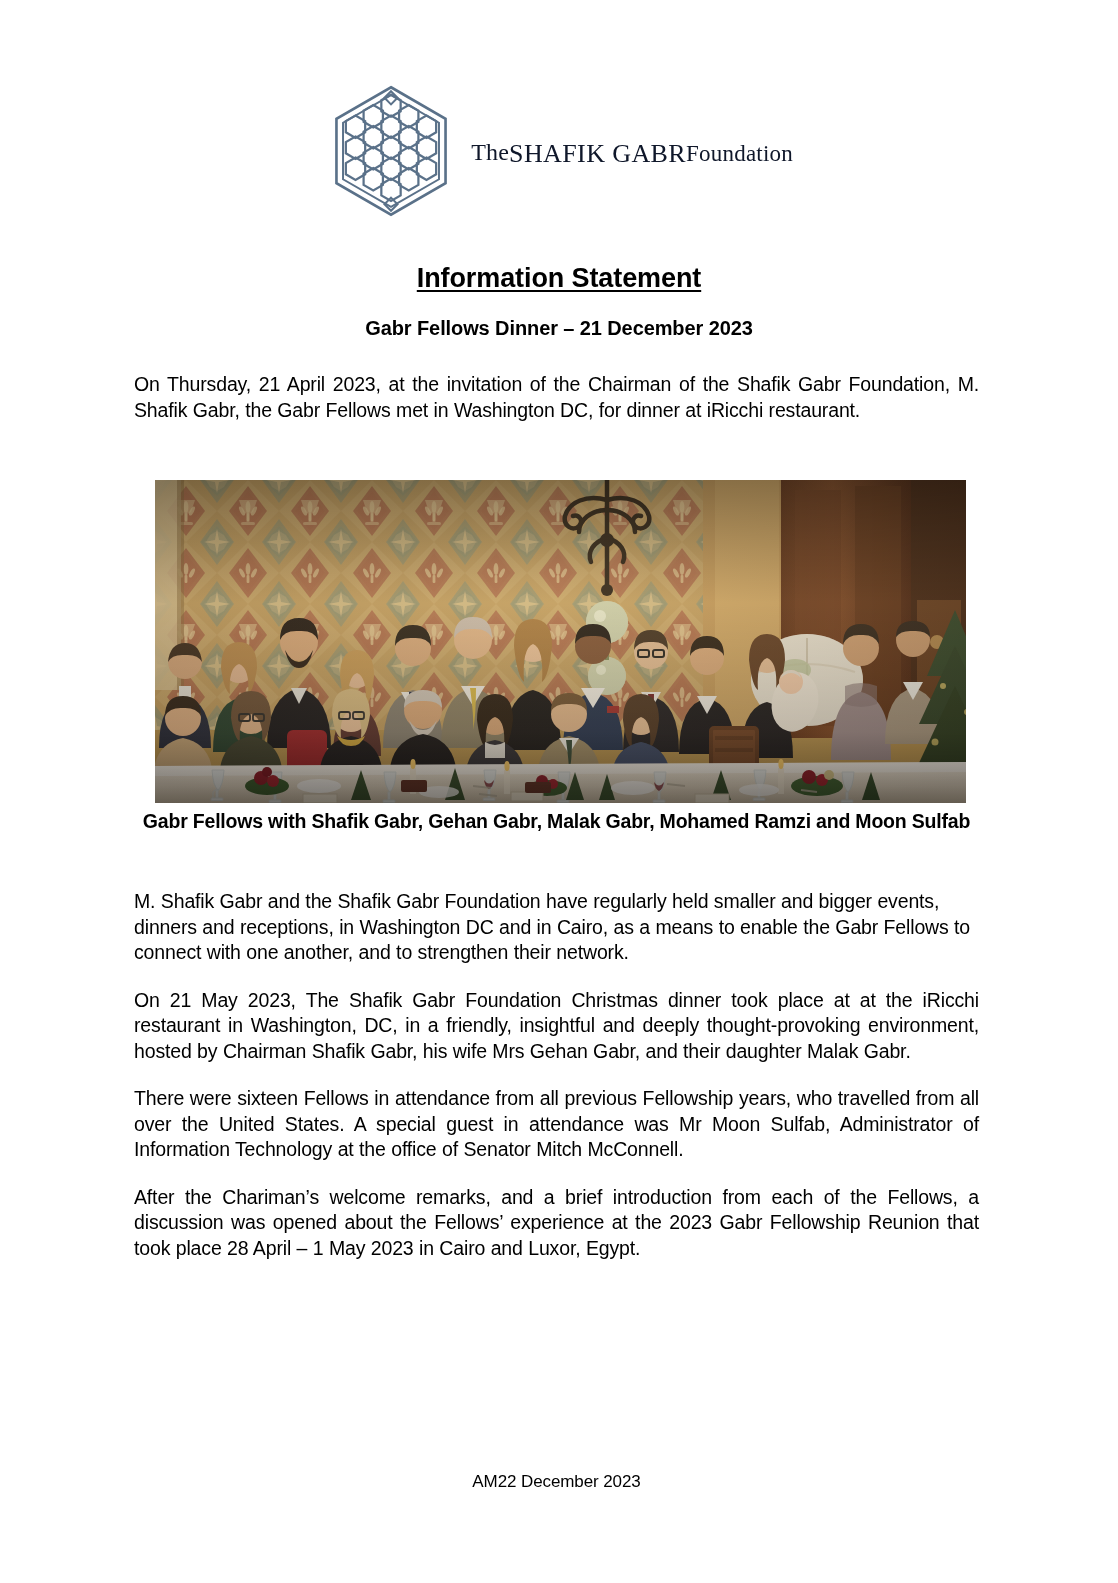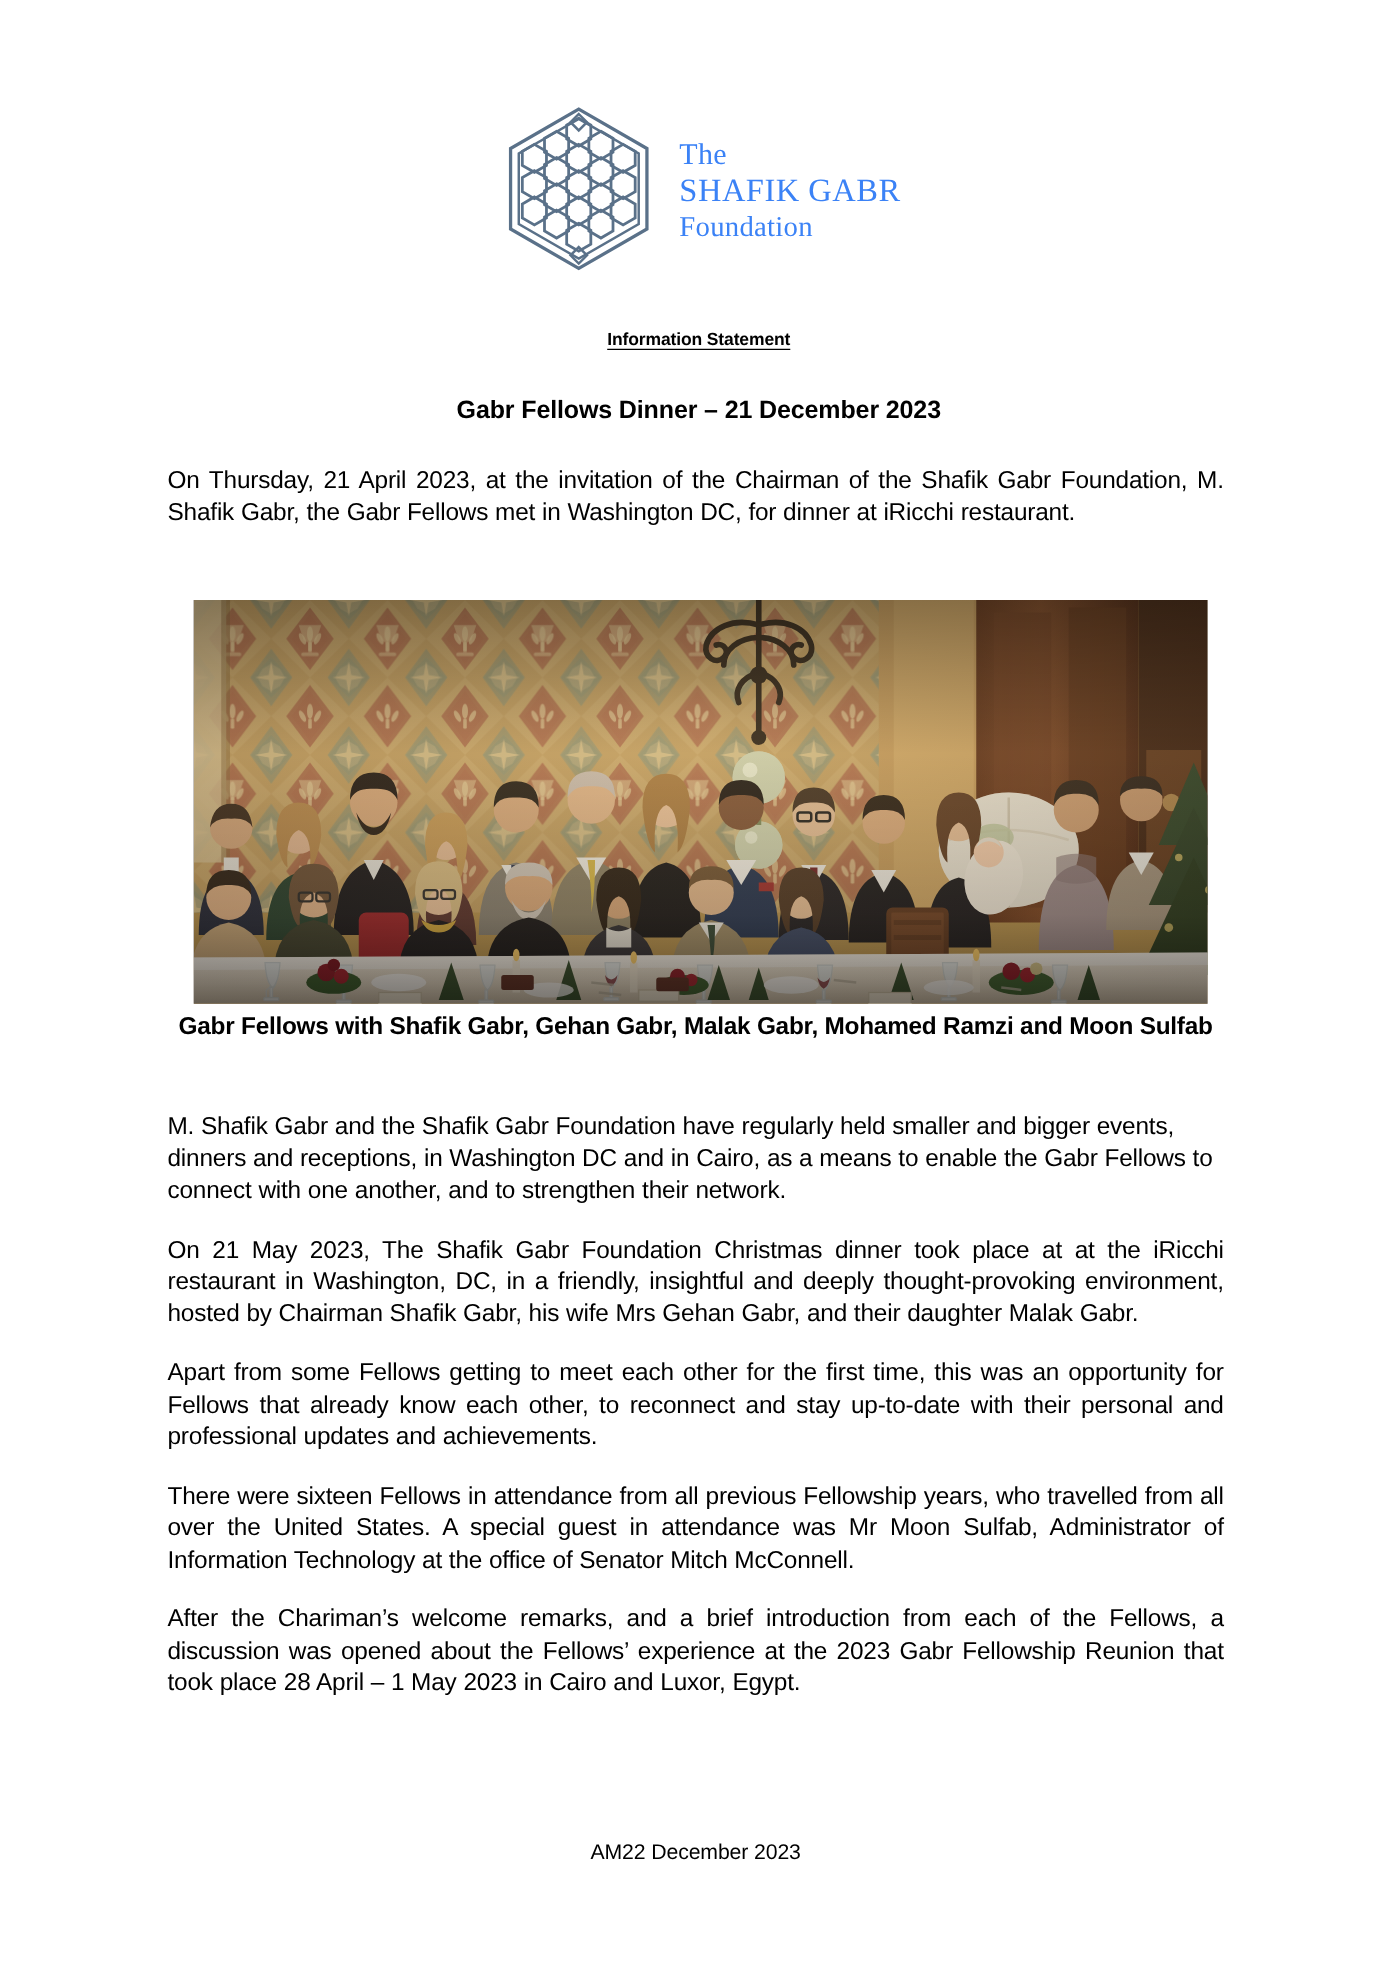"The" .logo-words { align-items: none -> center; color: #3b82f6 -> #0f172a; flex-direction: column -> row }
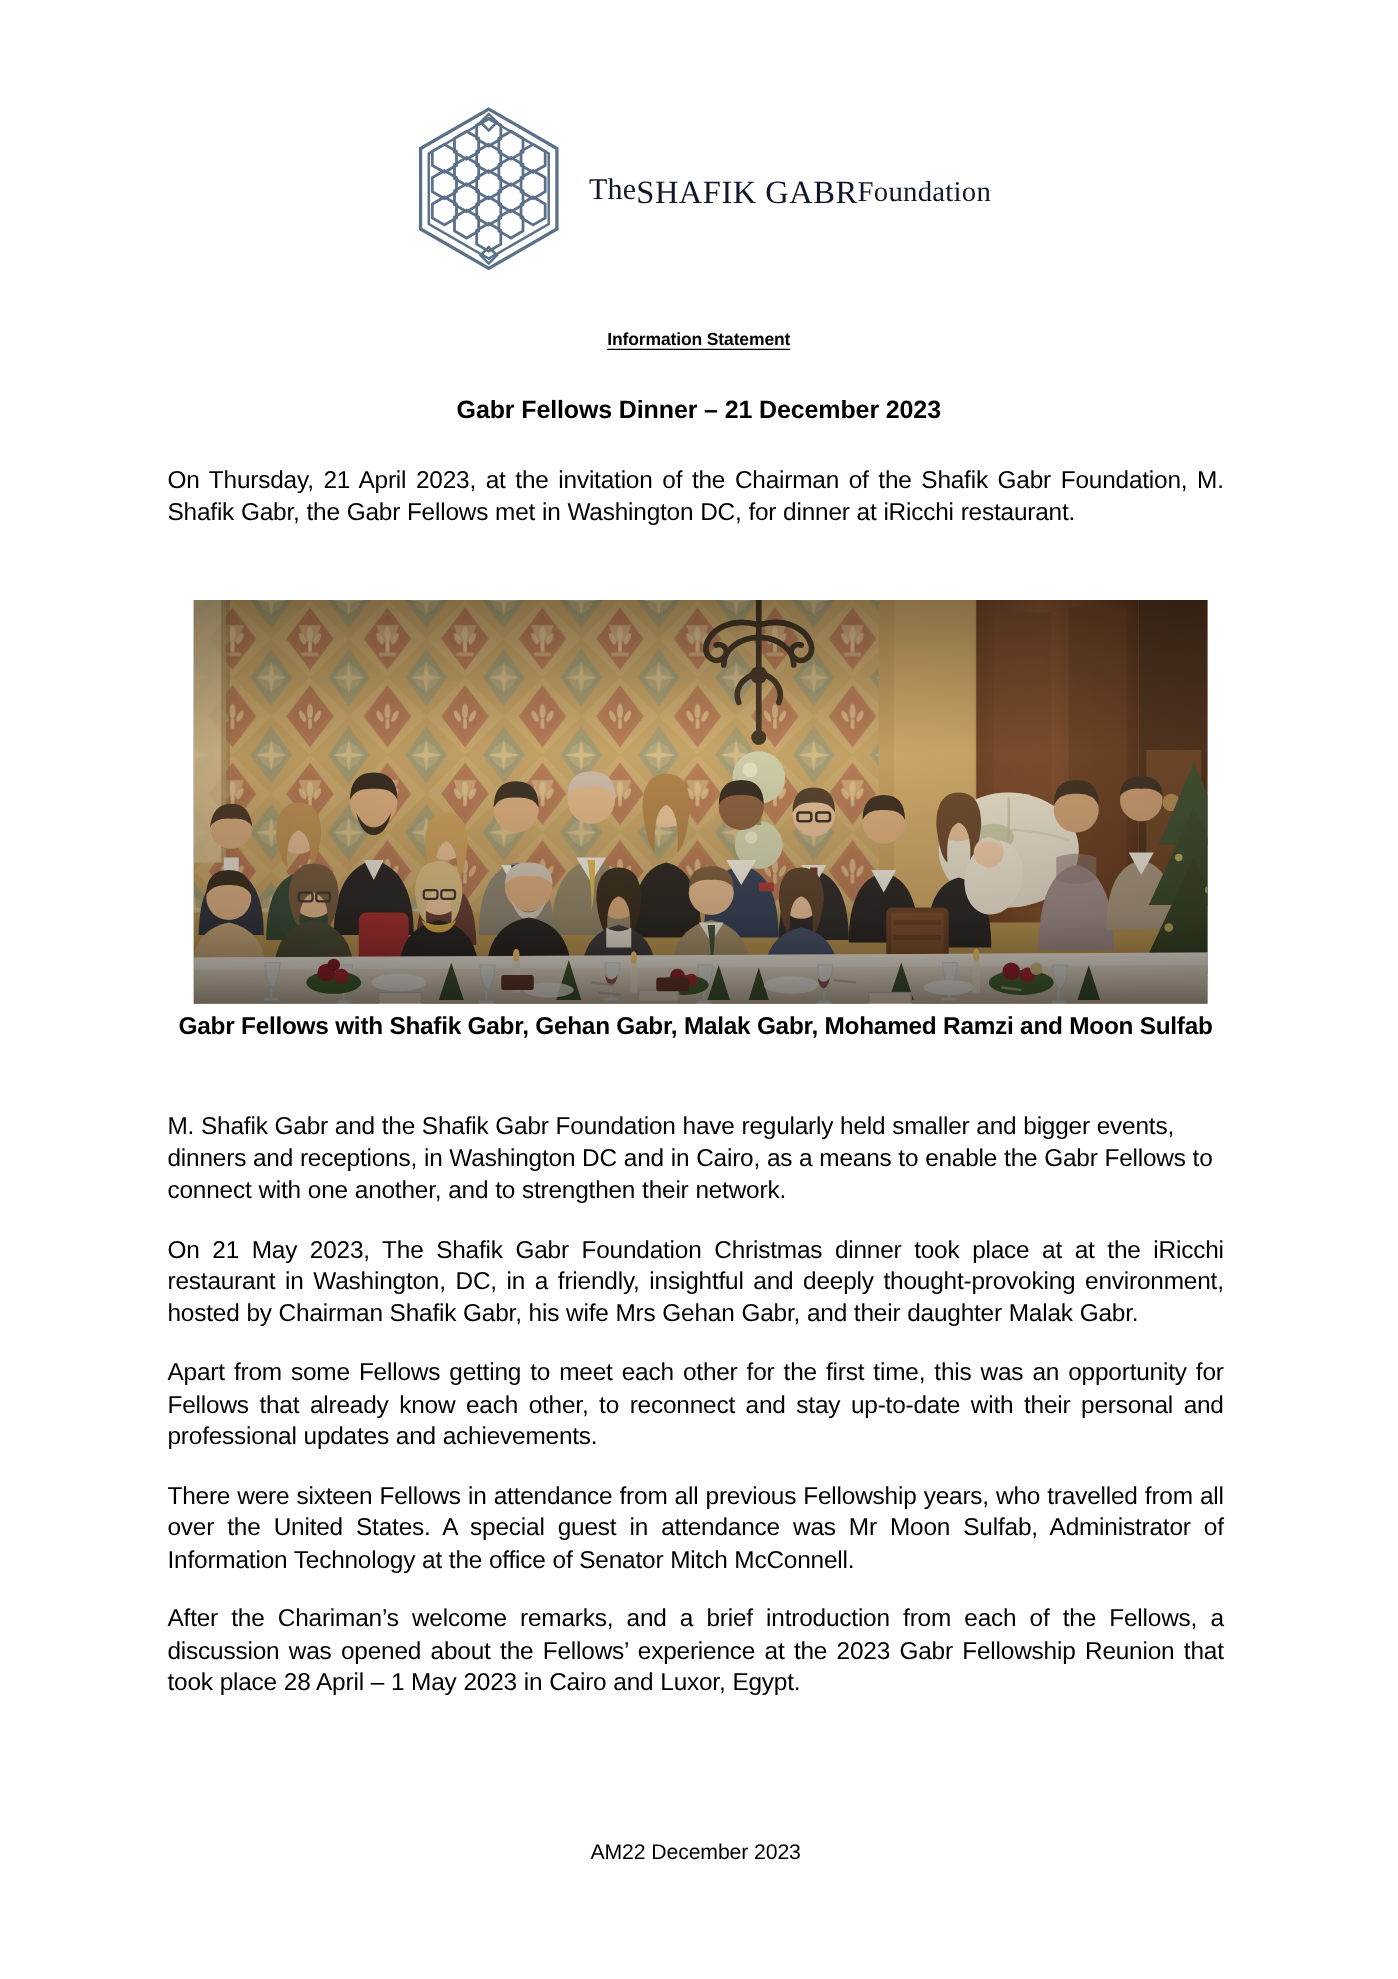"Information Statement" .h-main { font-size: 14px -> 27px }
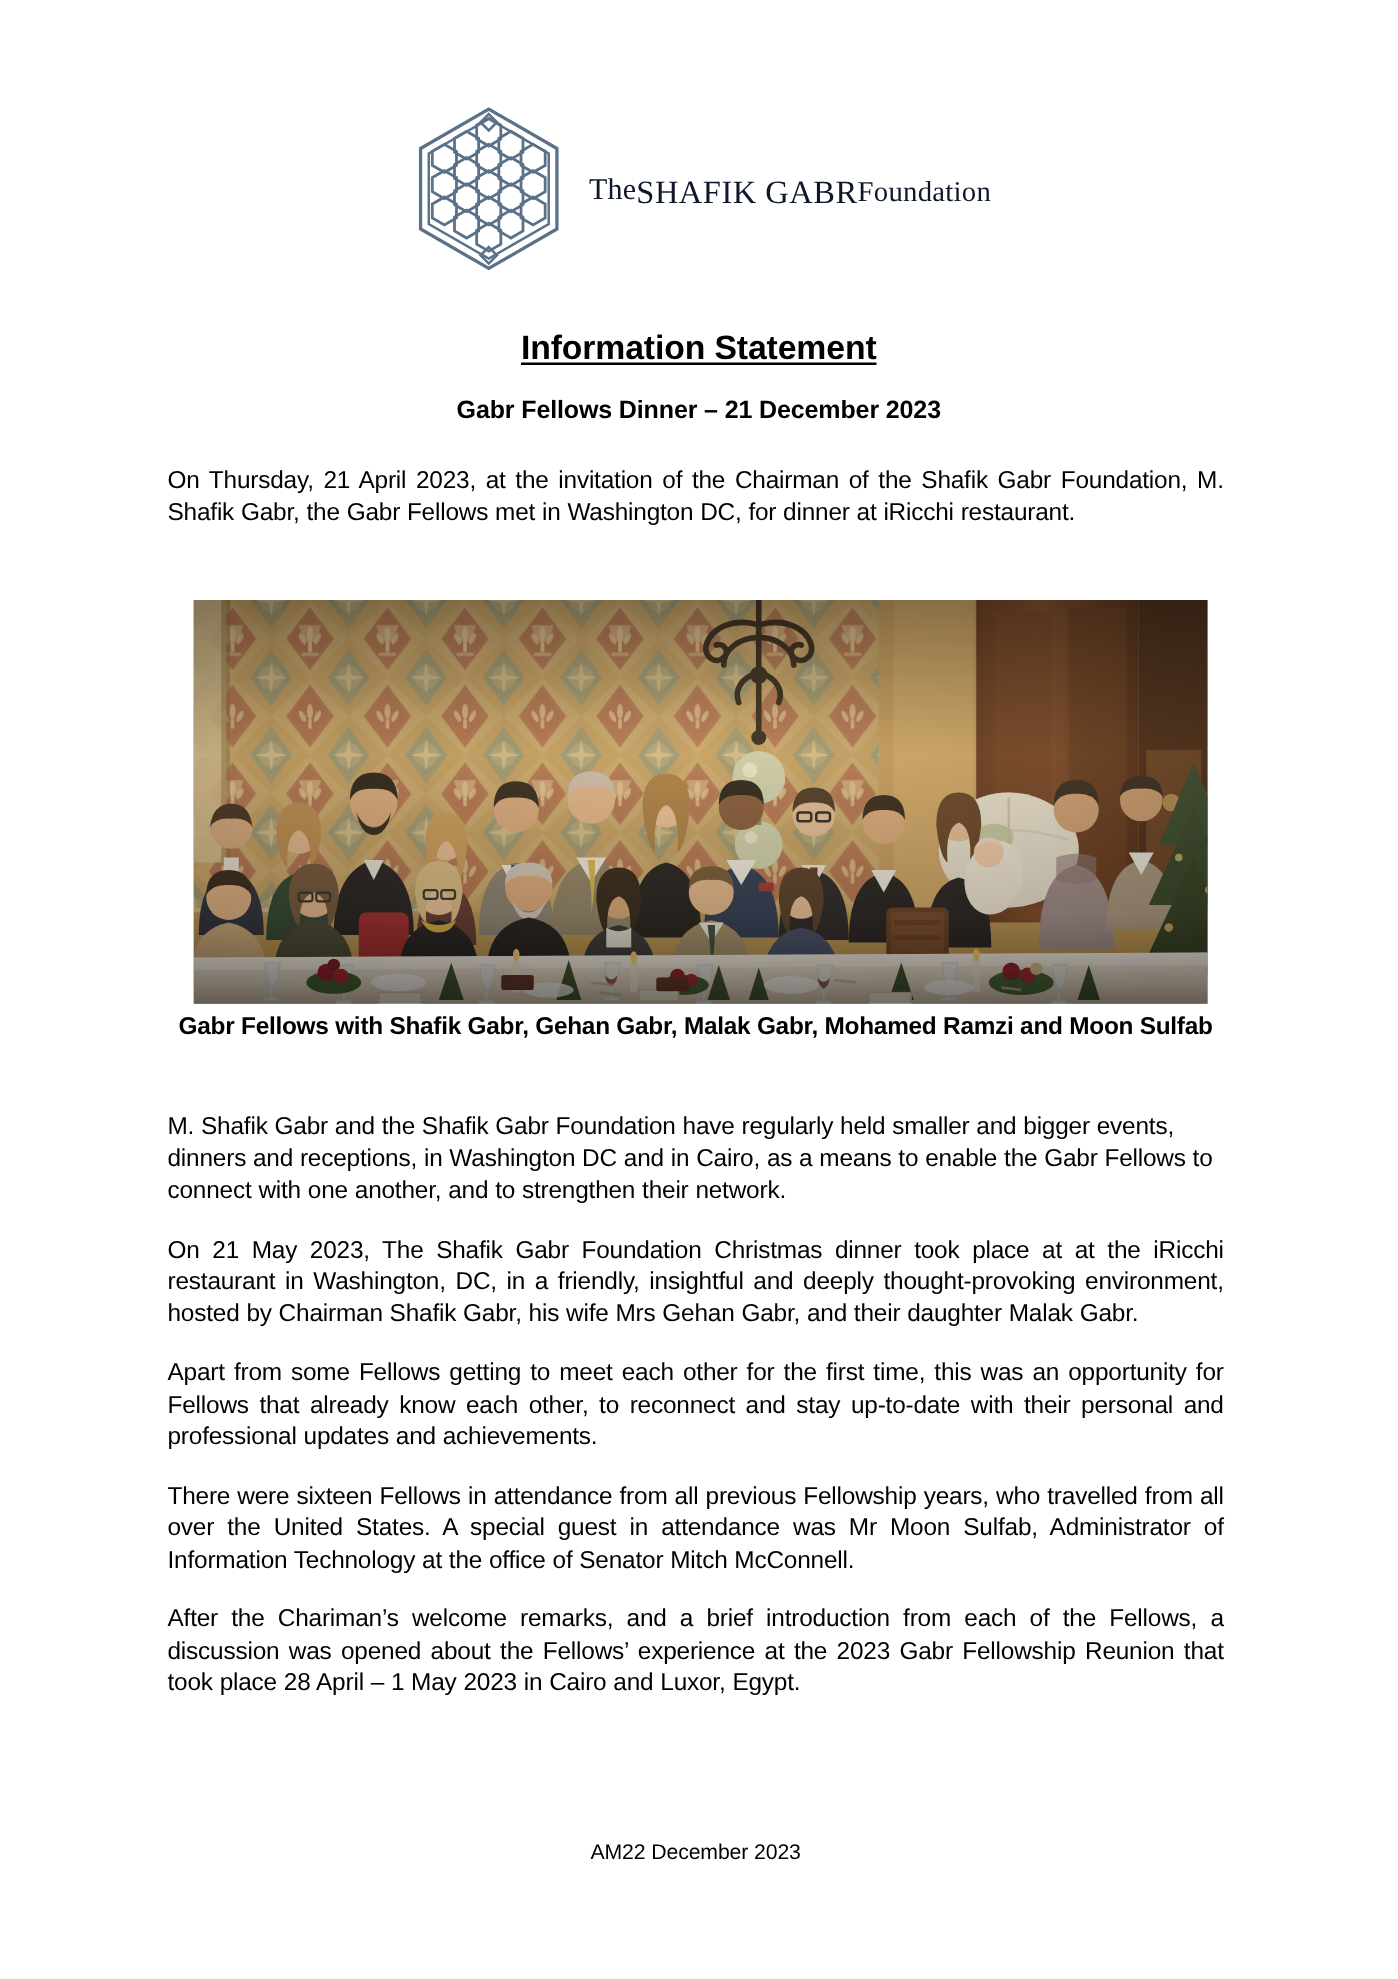"Apart from some Fellows getting" p.para { html: <p>Apart from some Fellows getting to meet each other for the first time, this was an opportunity for Fellows that already know each other, to reconnect and stay up-to-date with their personal and professional updates and achievements.</p> -> none }
